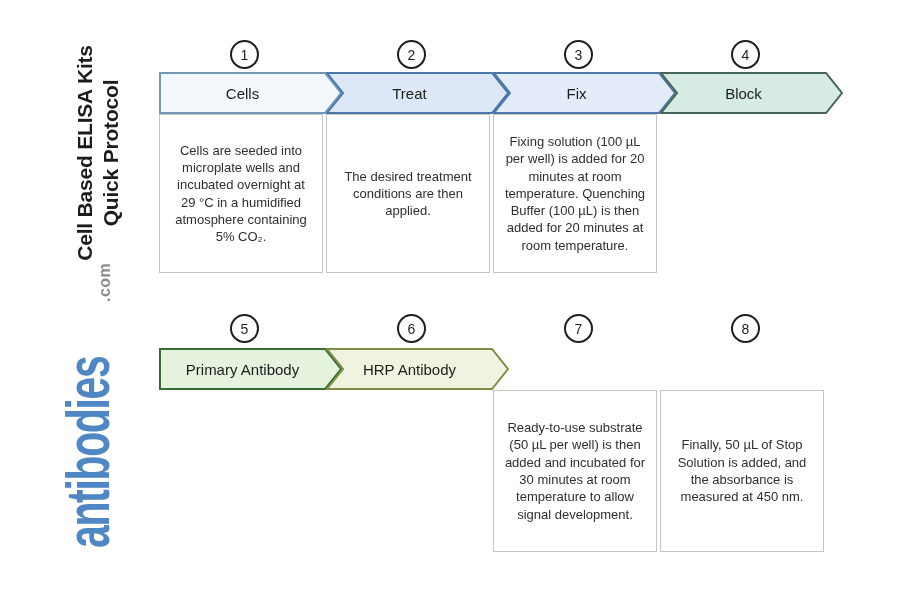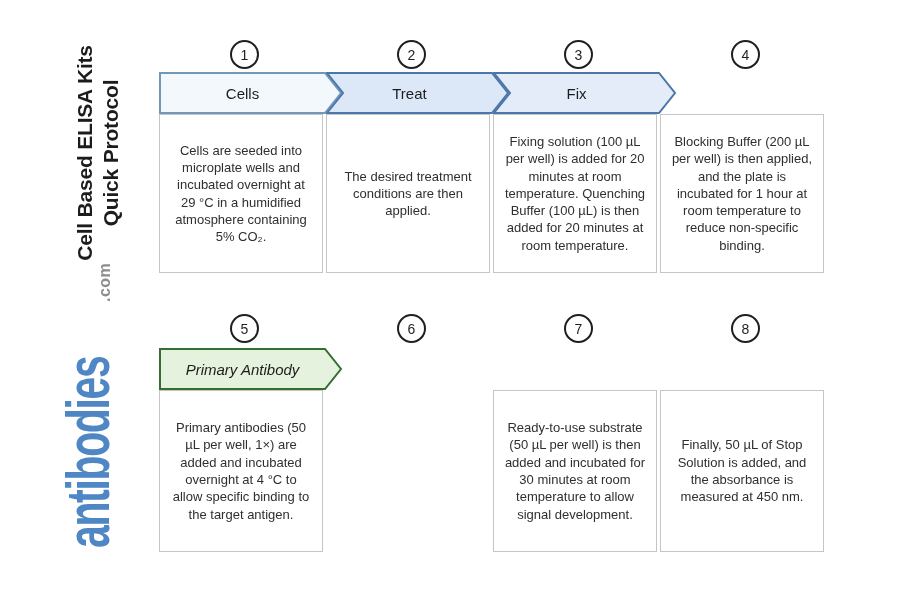"Block" div.step-arrow { html: none -> <div> <svg> <path></path> </svg> <span>Block</span> </div> }
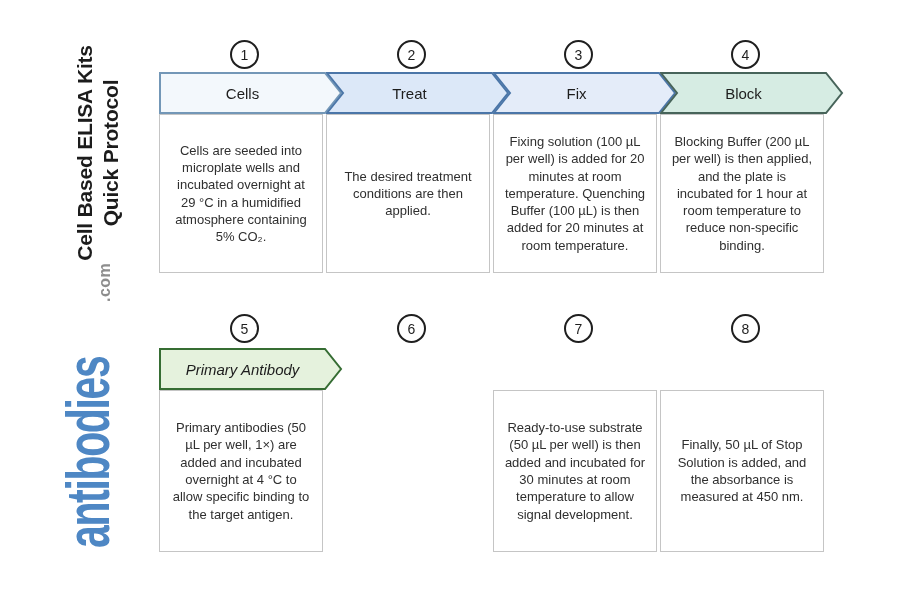"Blocking Buffer (200 µL per" div.step-box { html: <div> <p>Blocking Buffer (200 µL per well) is then applied, and the plate is incubated for 1 hour at room temperature to reduce non-specific binding.</p> </div> -> none }
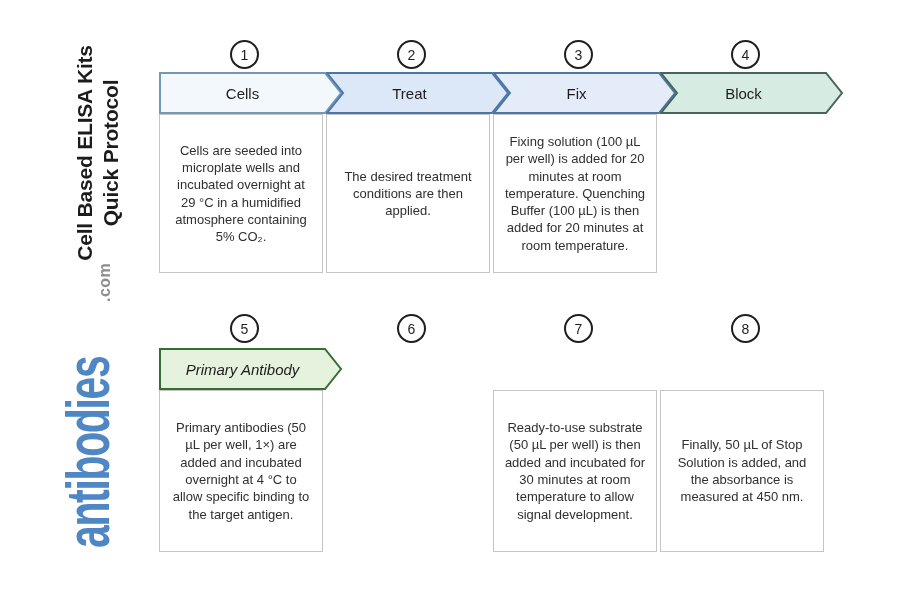"Primary Antibody" .row2 .step-arrow { font-style: italic -> none }
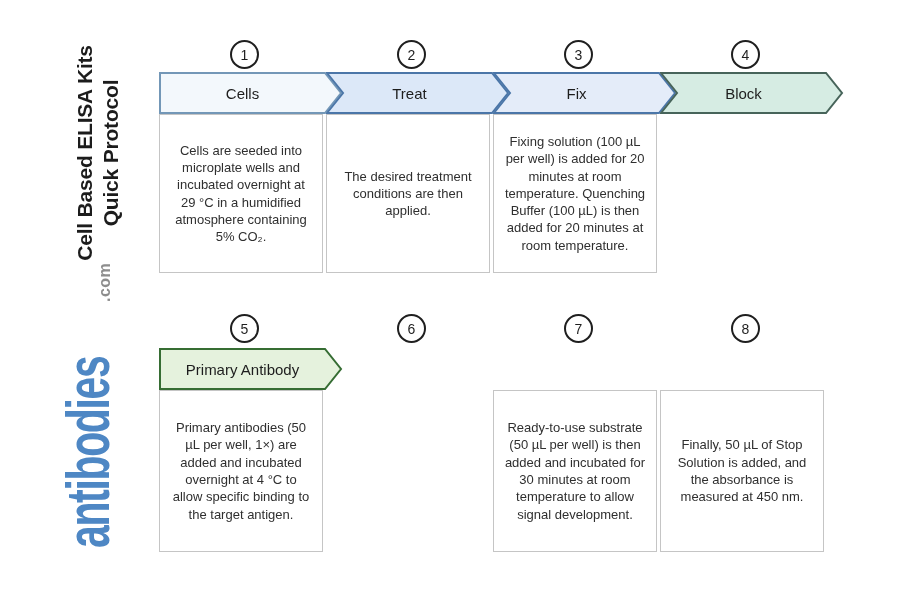"HRP Antibody" div.step-arrow { html: none -> <div> <svg> <path></path> </svg> <span>HRP Antibody</span> </div> }
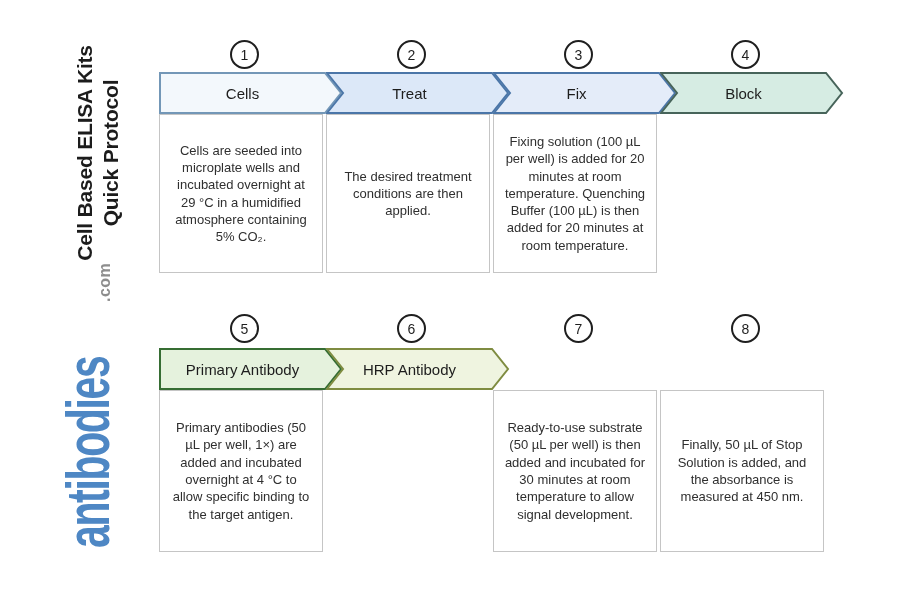"Primary antibodies (50 µL per" div.step-box { html: <div> <p>Primary antibodies (50 µL per well, 1×) are added and incubated overnight at 4 °C to allow specific binding to the target antigen.</p> </div> -> none }
